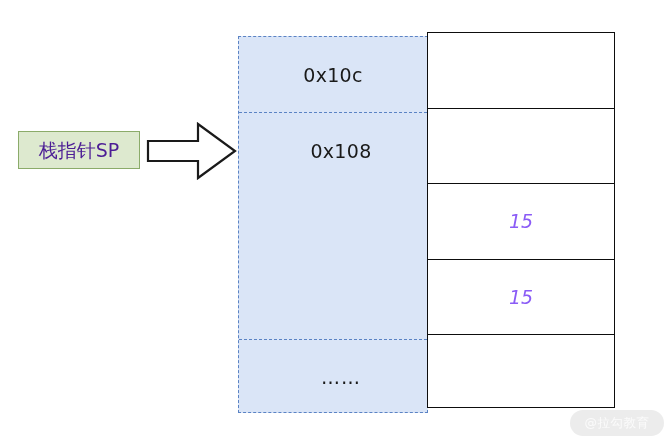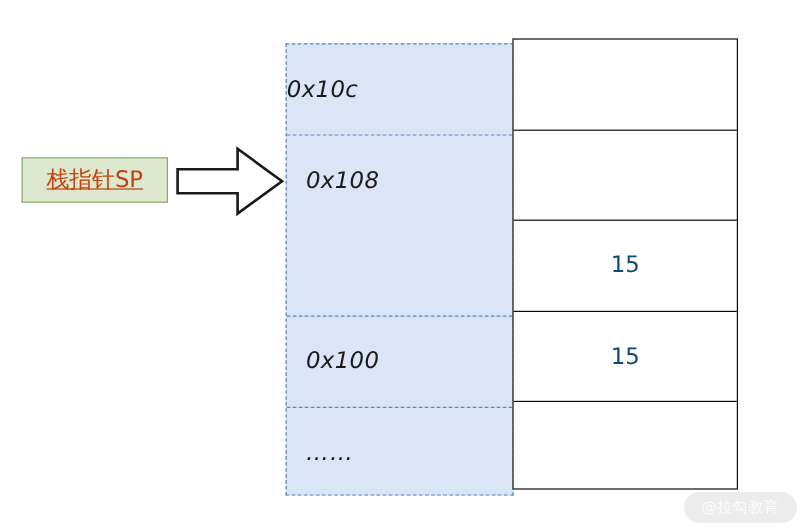"0x10c" .addr-cell { font-style: italic -> none; justify-content: none -> center }
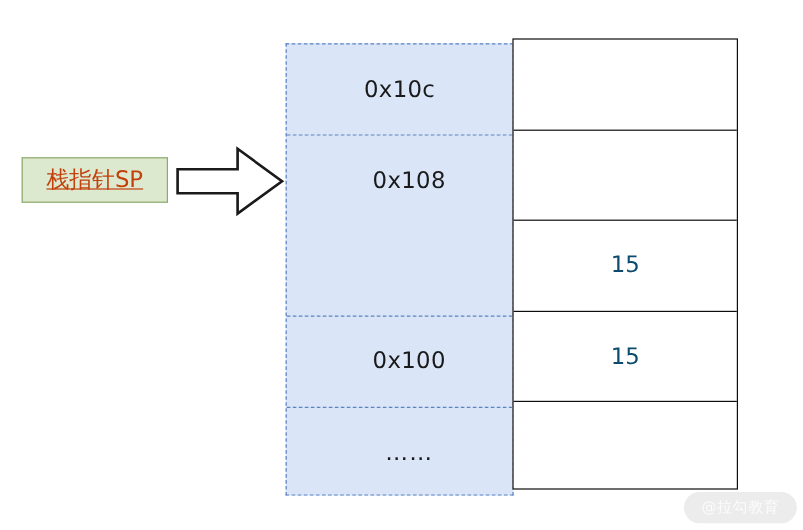"栈指针SP" .sp-box .sp-text { color: #c2410c -> #4c1d95; text-decoration: underline -> none }
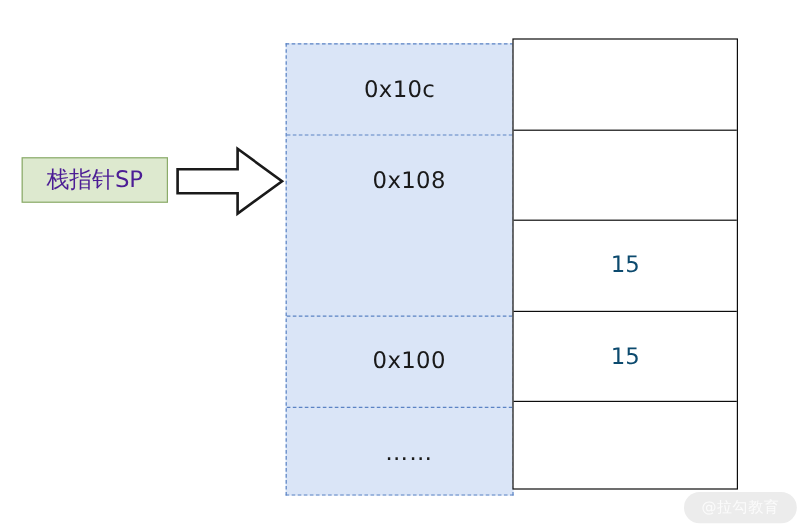"15" .val-cell .cell-text { color: #0c4a6e -> #8b5cf6; font-style: none -> italic }
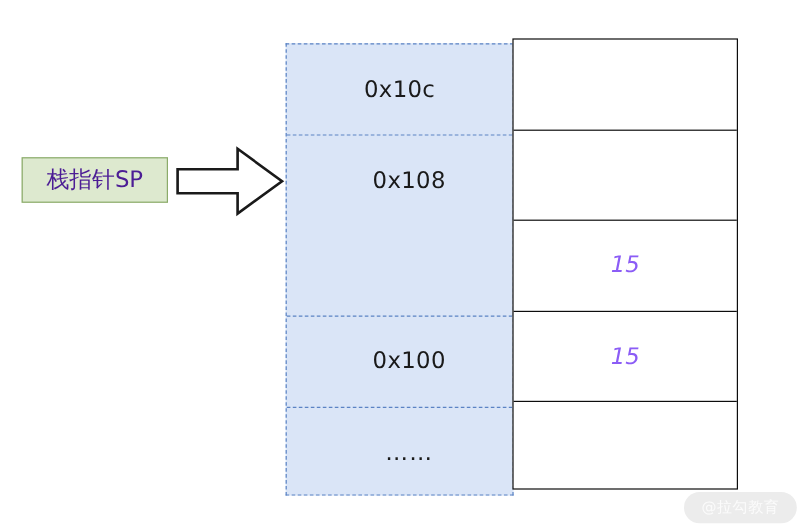"0x100" div.addr-cell { html: <div> <span>0x100</span> </div> -> none }
